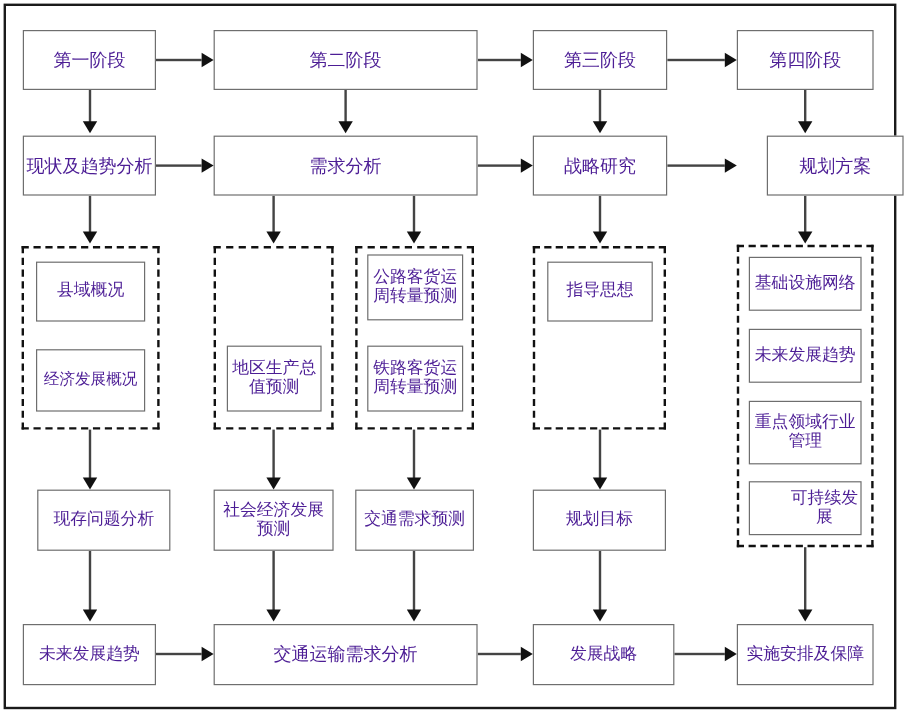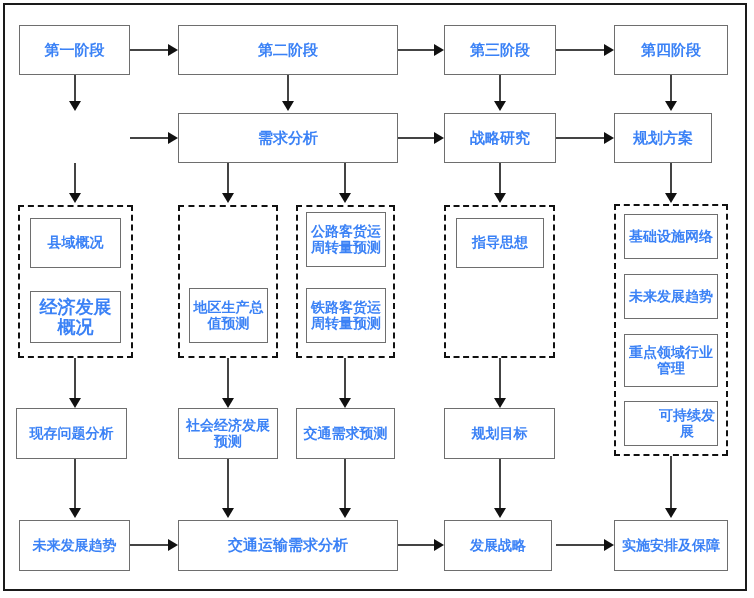"第一阶段" .node { color: #3b82f6 -> #4c1d95; font-weight: bold -> normal }
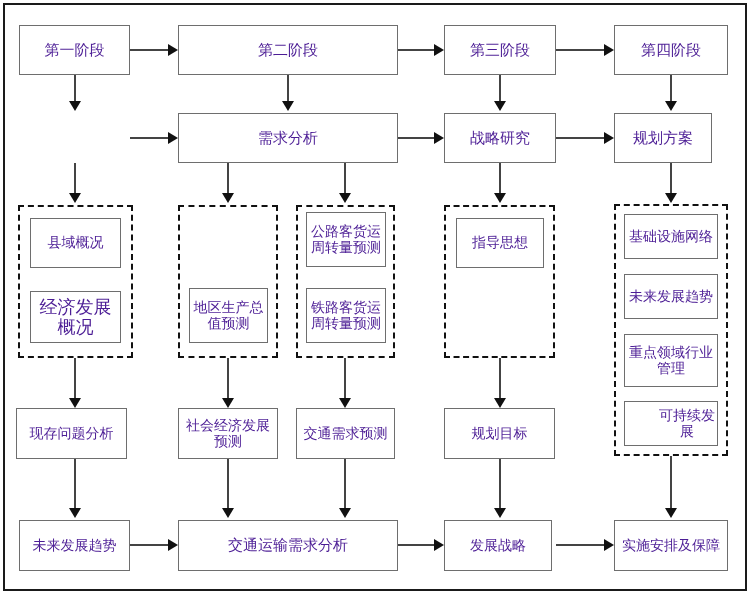"现状及趋势分析" div.node { html: none -> <div> <span>现状及趋势分析</span> </div> }
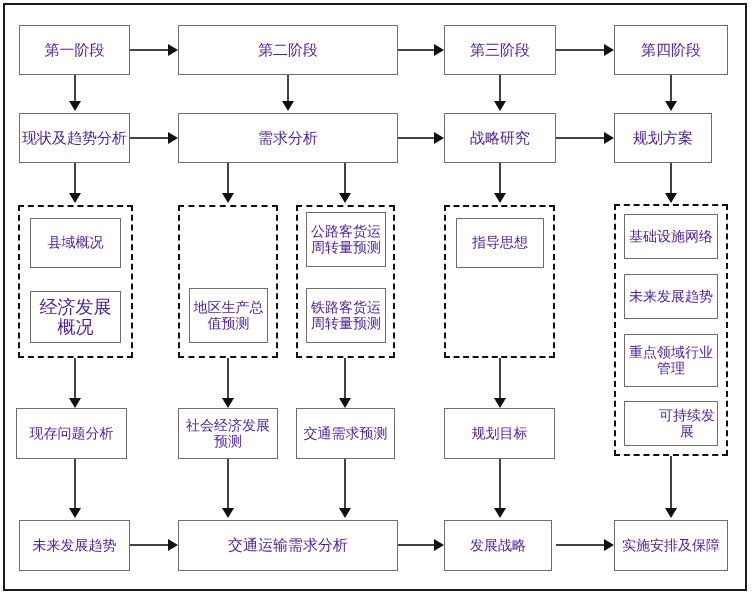"规划方案" div.node { left: 614px -> 639px; width: 98px -> 114px }
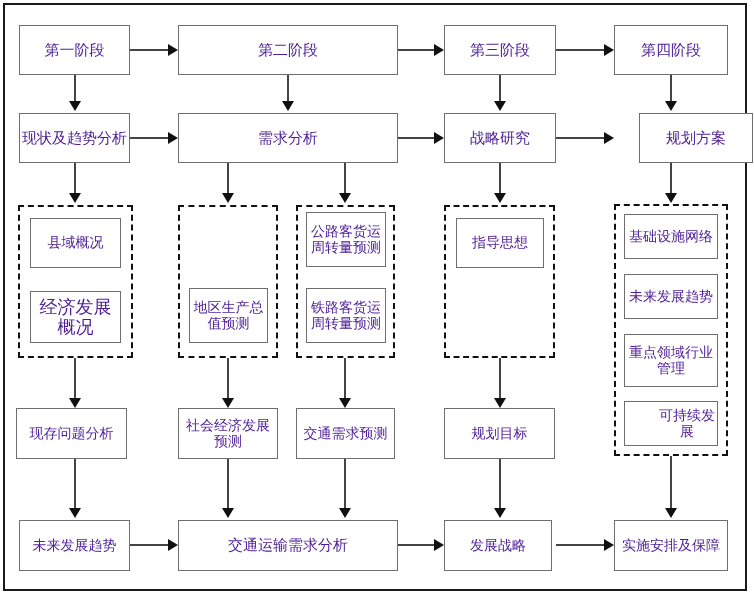"经济发展概况" .fs13 { font-size: 18px -> 13px }
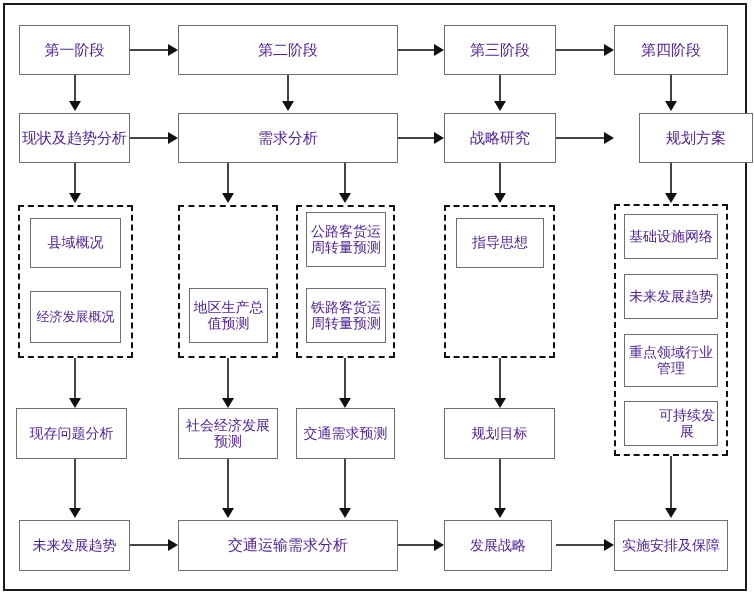"现存问题分析" div.node { left: 16px -> 31px }
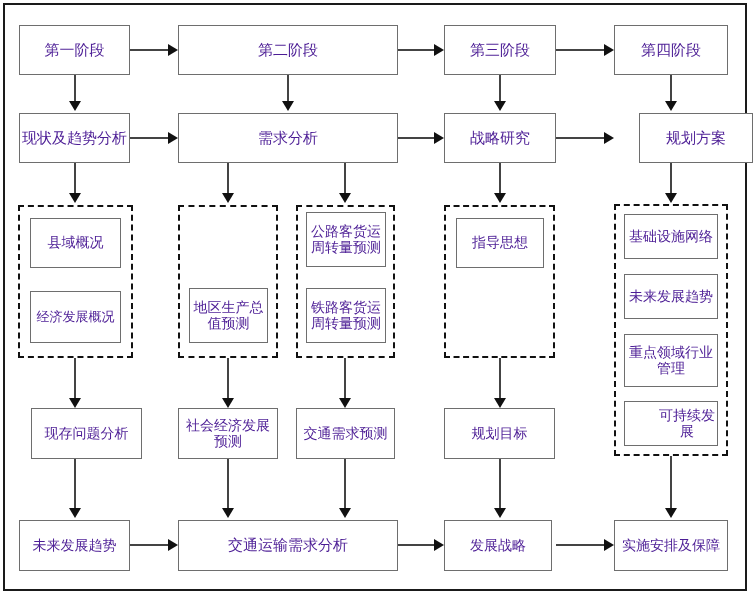"发展战略" div.node { width: 108px -> 118px }
